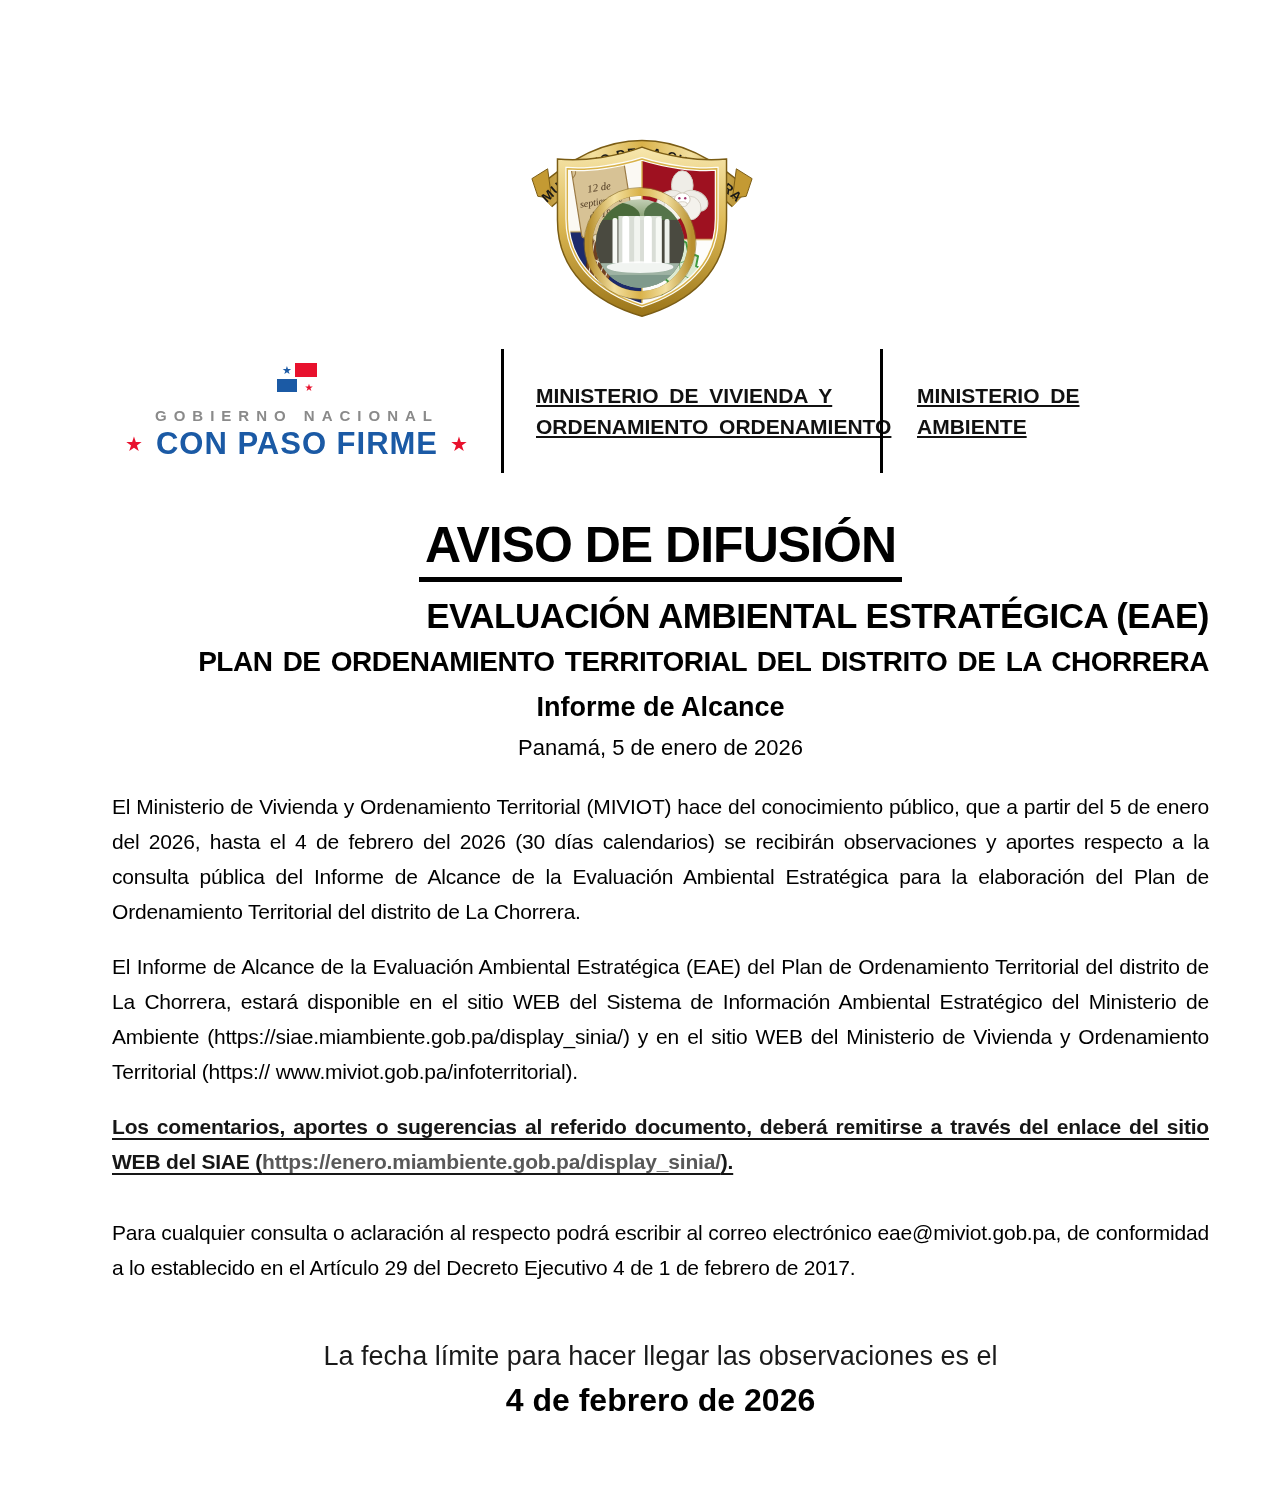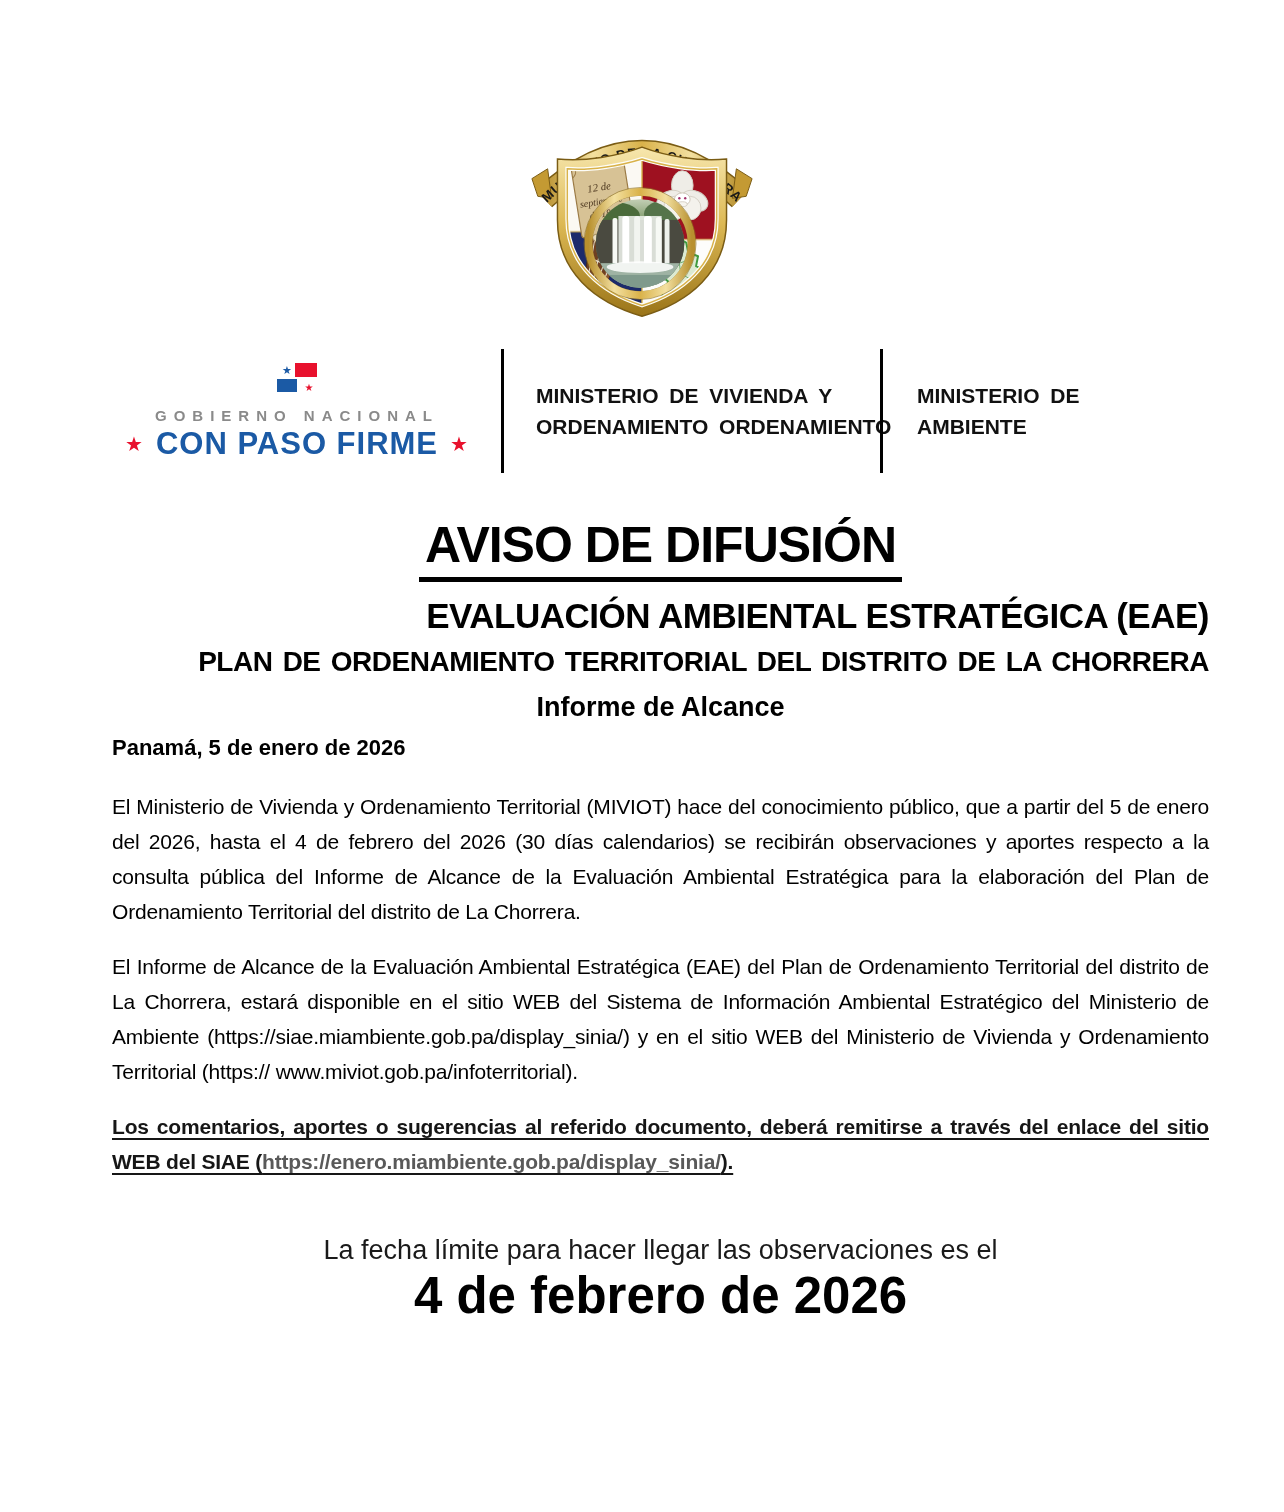"MINISTERIO DE VIVIENDA Y" .ministry { text-decoration: none -> underline }
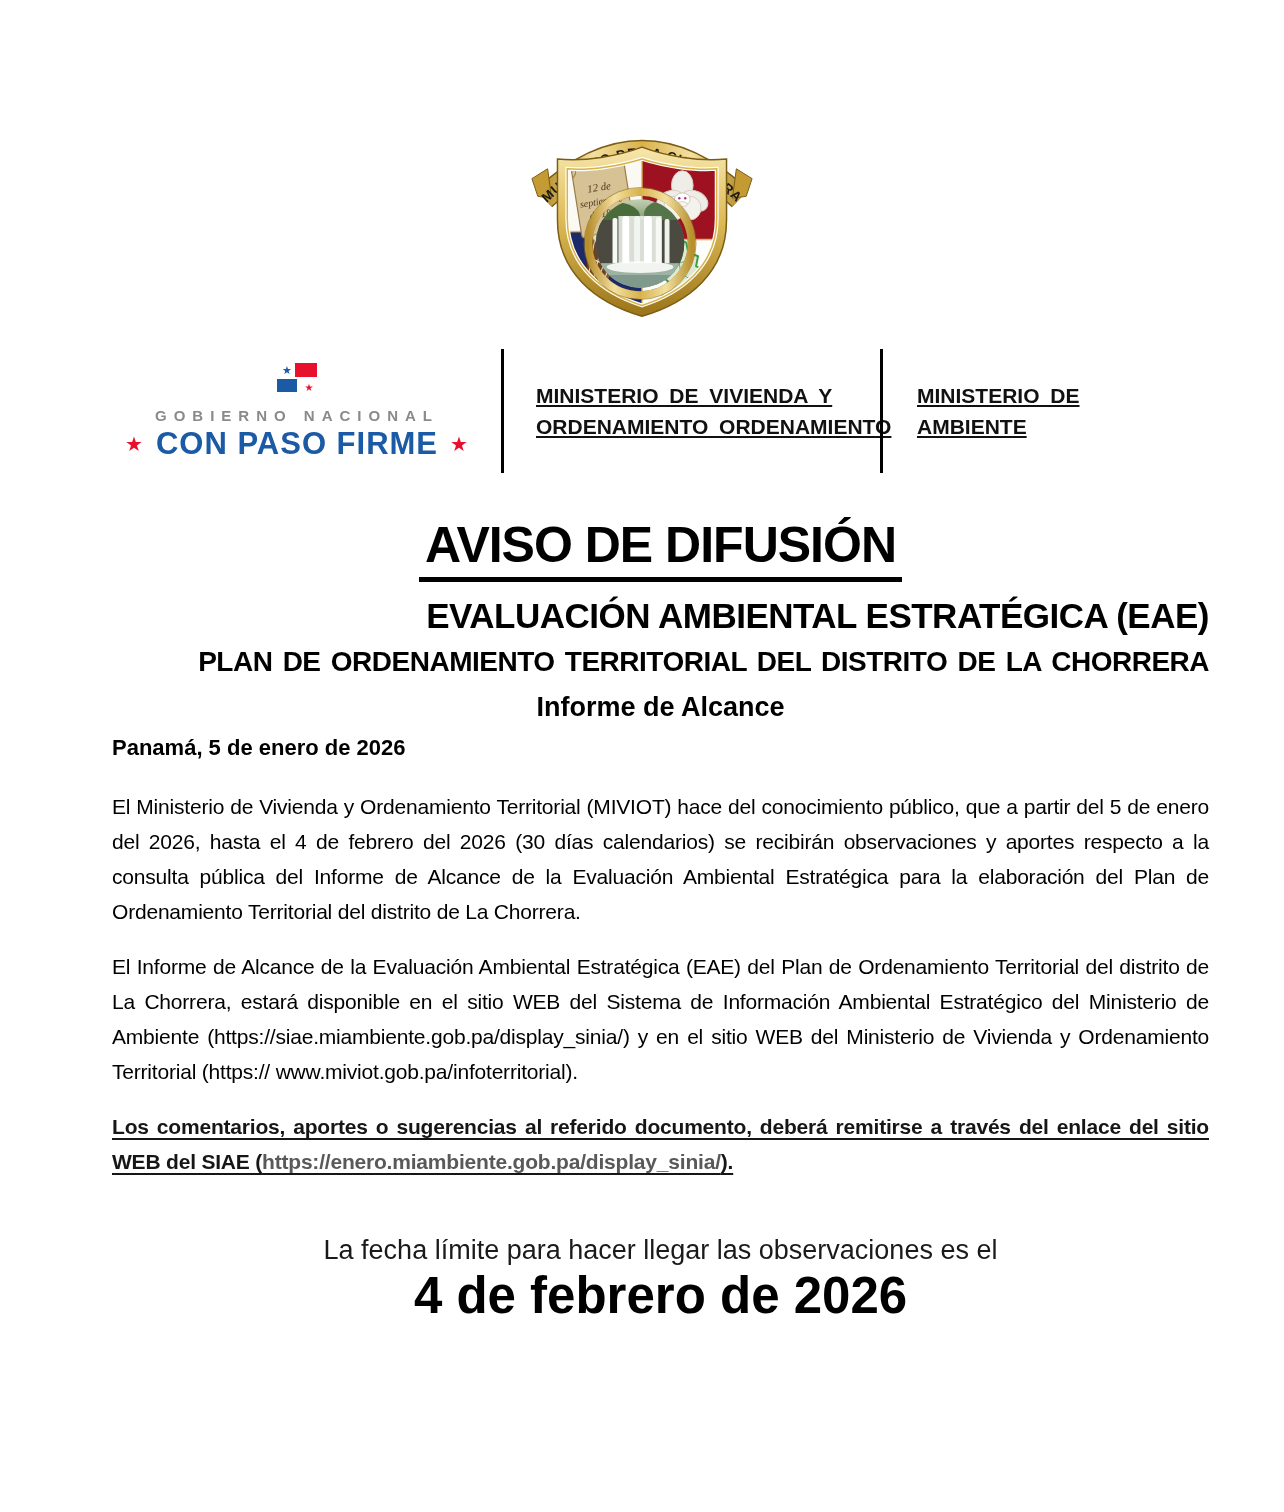"Panamá, 5 de enero de" .dateline { font-weight: 700 -> 400; text-align: left -> center }
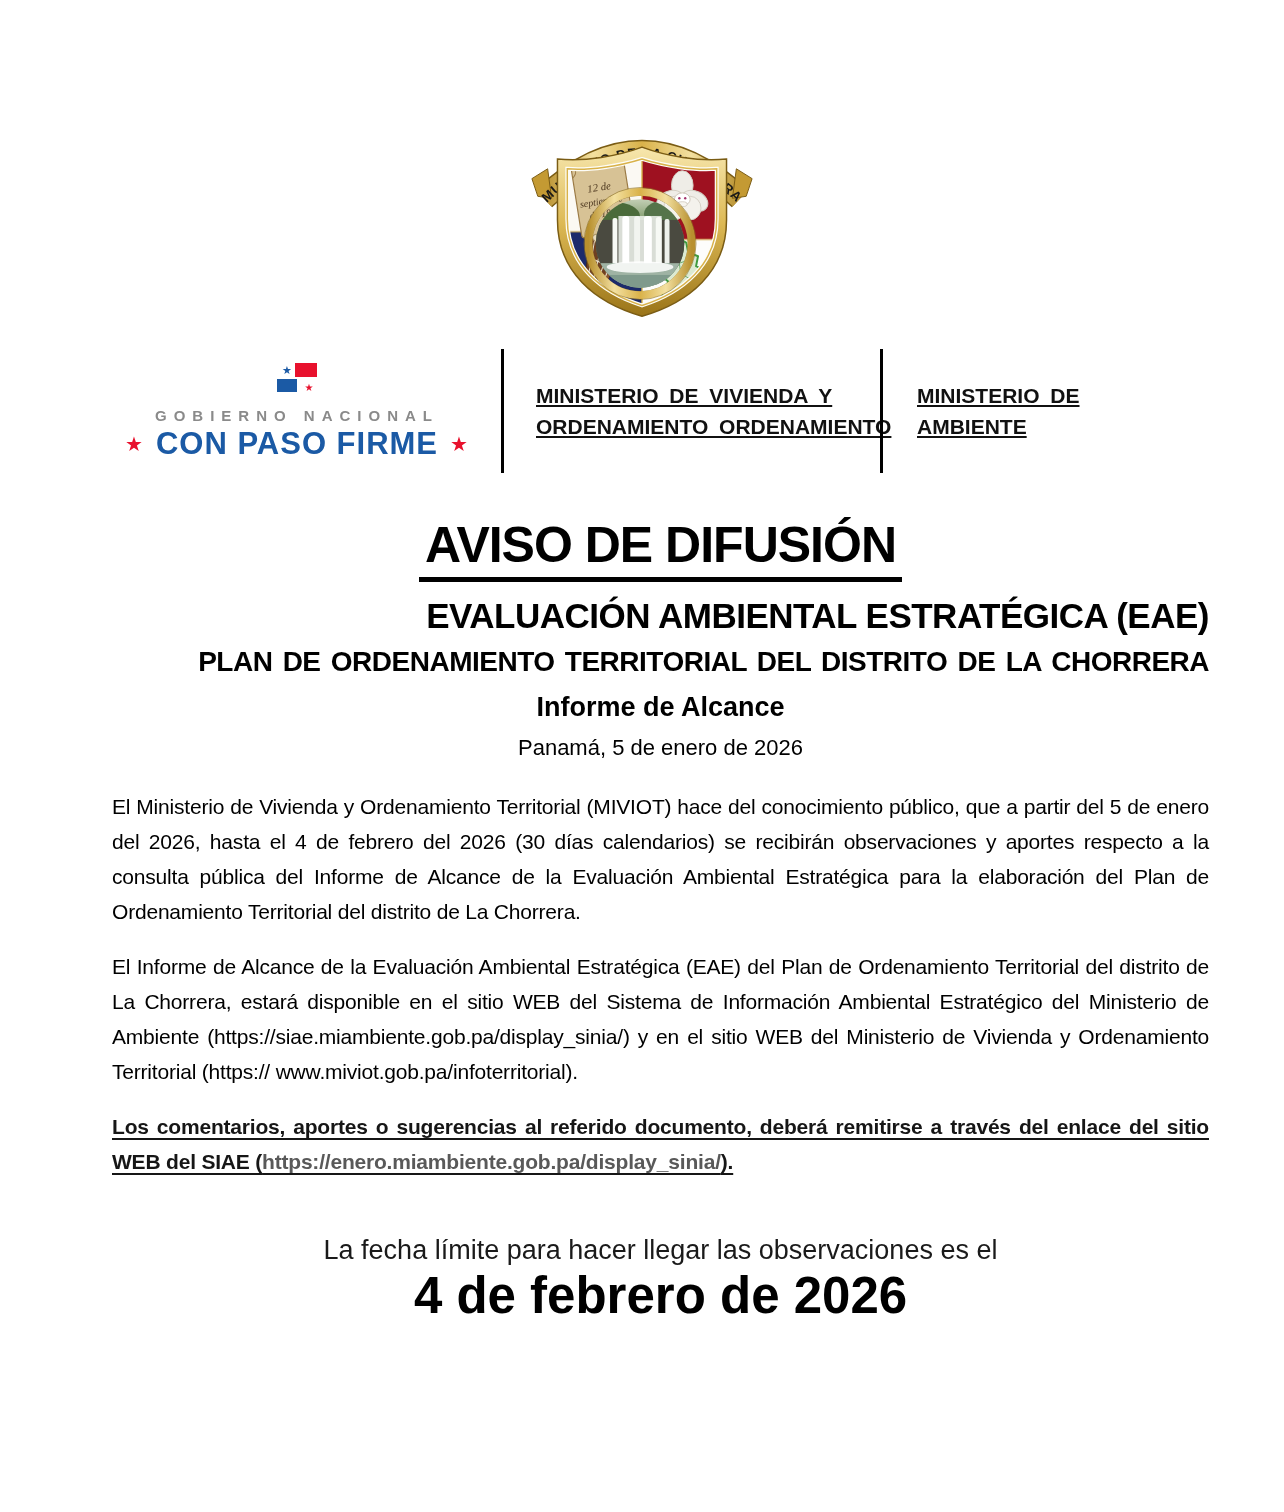"Para cualquier consulta o aclaración" p.para { html: none -> <p>Para cualquier consulta o aclaración al respecto podrá escribir al correo electrónico eae@miviot.gob.pa, de conformidad a lo establecido en el Artículo 29 del Decreto Ejecutivo 4 de 1 de febrero de 2017.</p> }
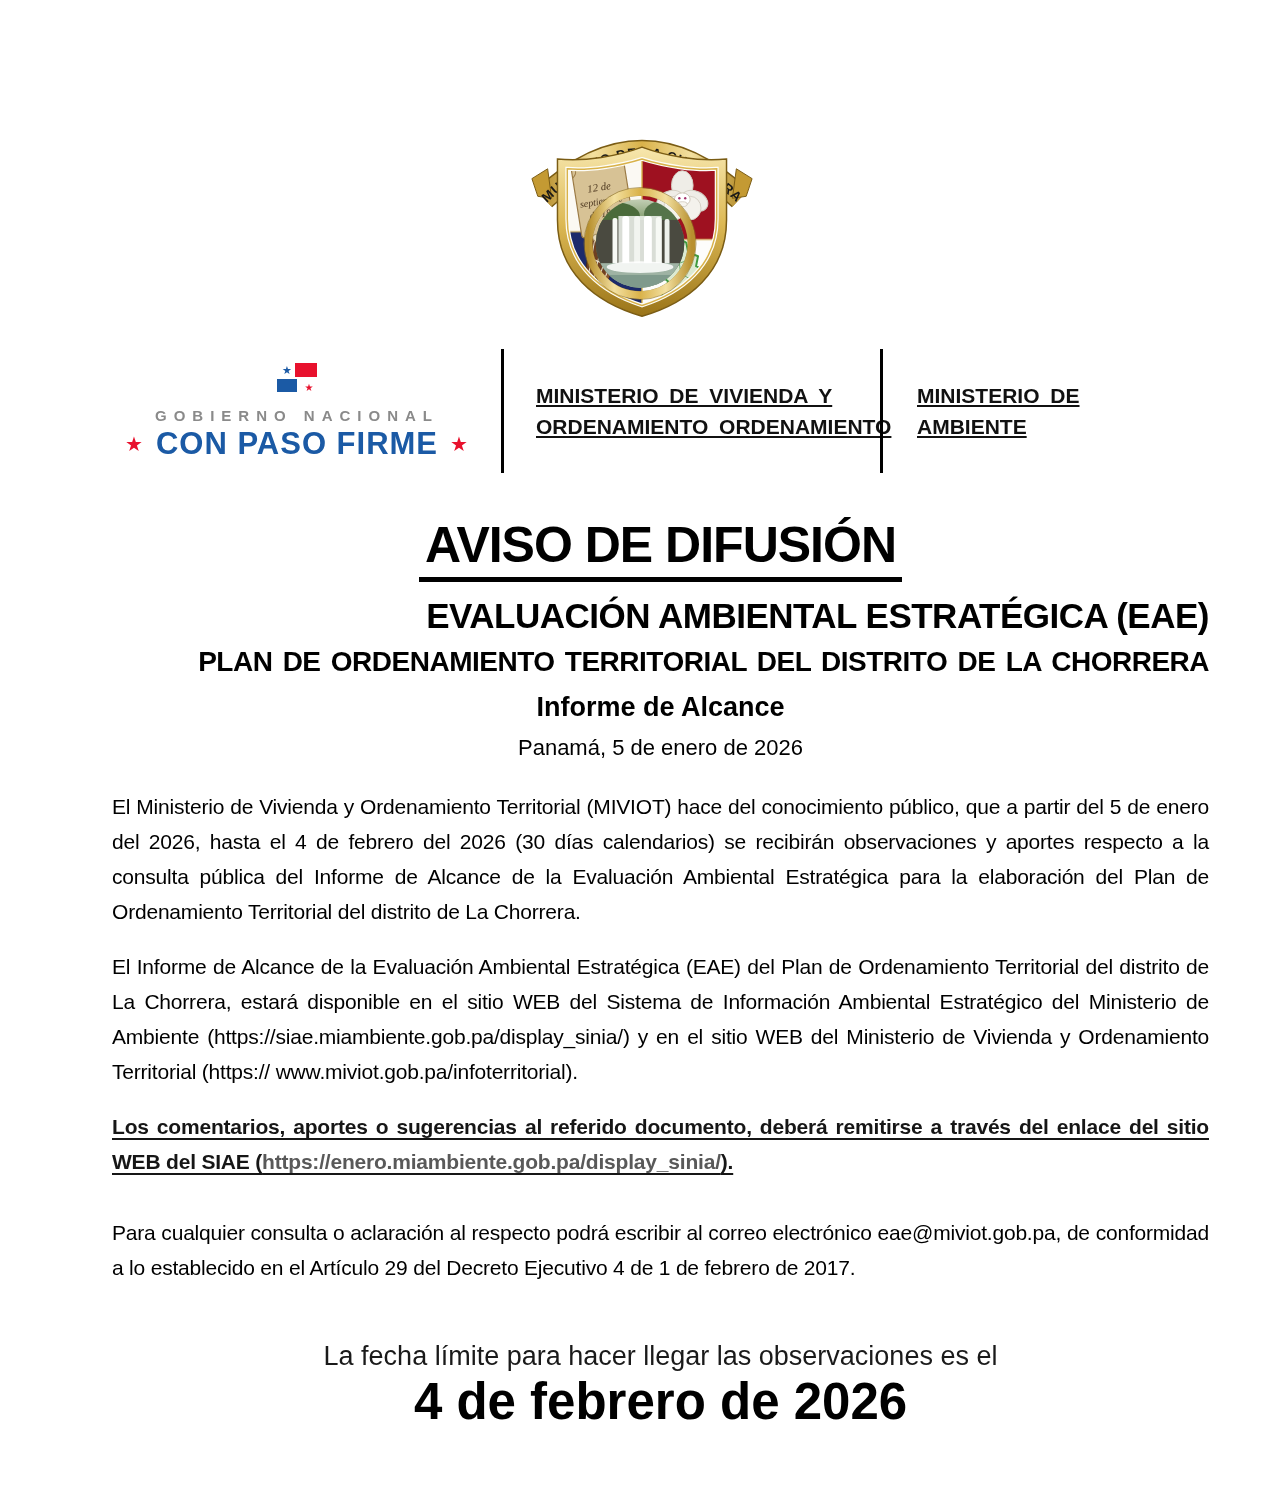"4 de febrero de 2026" .deadline-date { font-size: 51px -> 32px; margin-top: none -> 10px }
